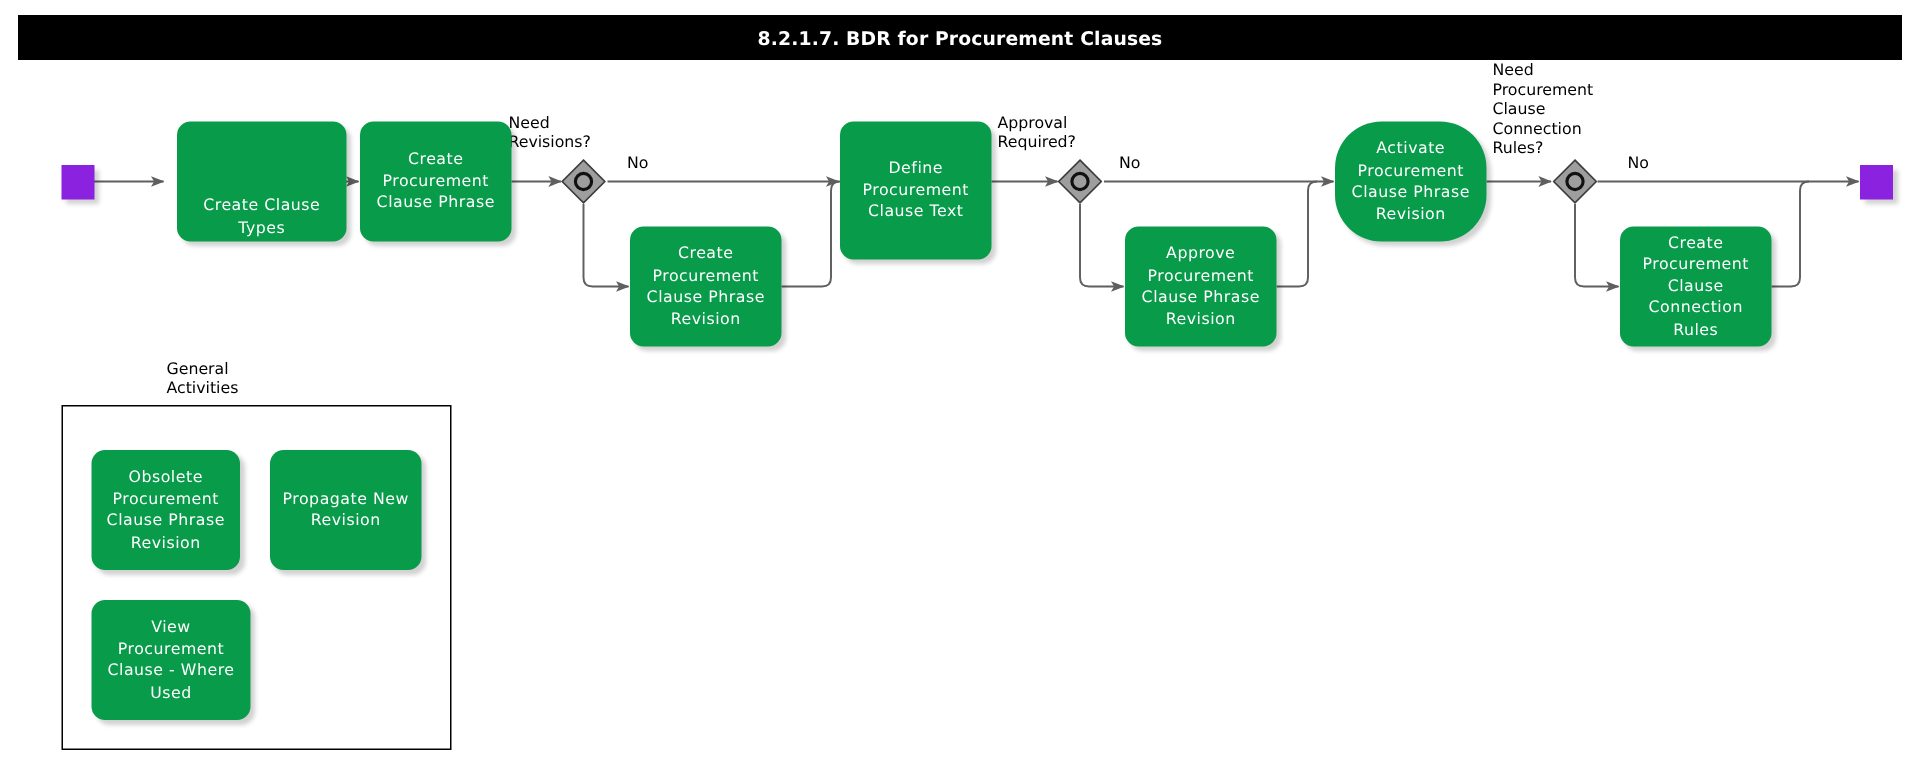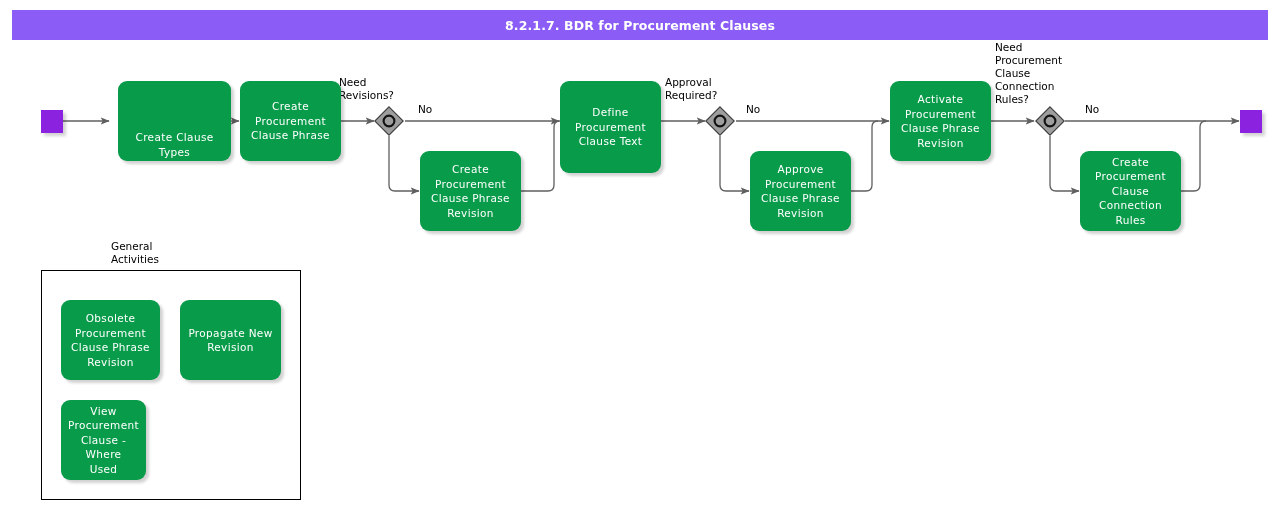"8.2.1.7. BDR for Procurement Clauses" .titlebar { background: #8b5cf6 -> #000000 }
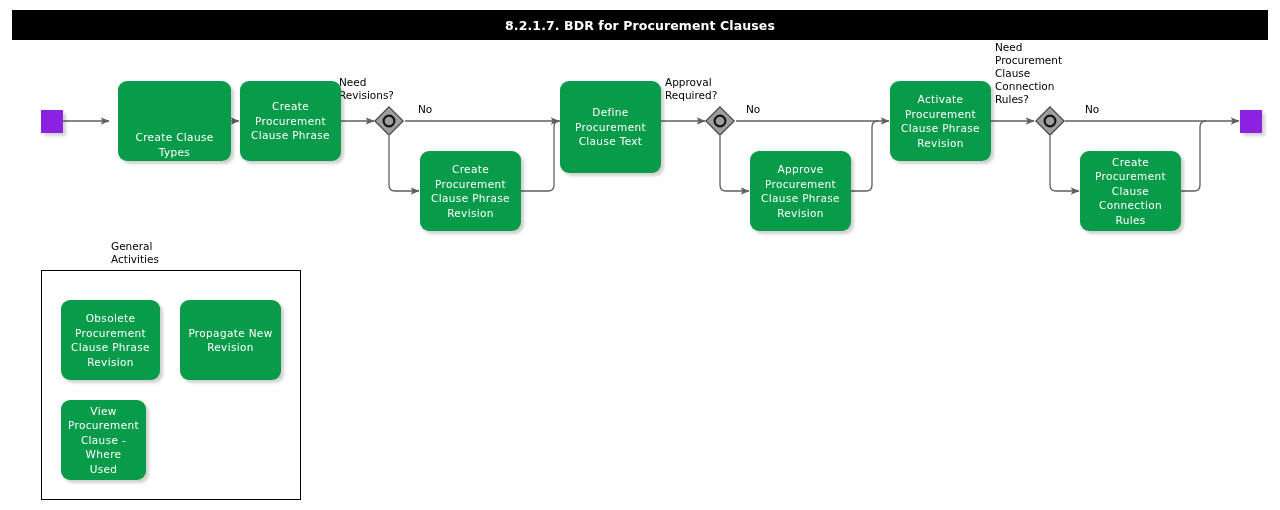"Activate" div.task { border-radius: none -> 31px }
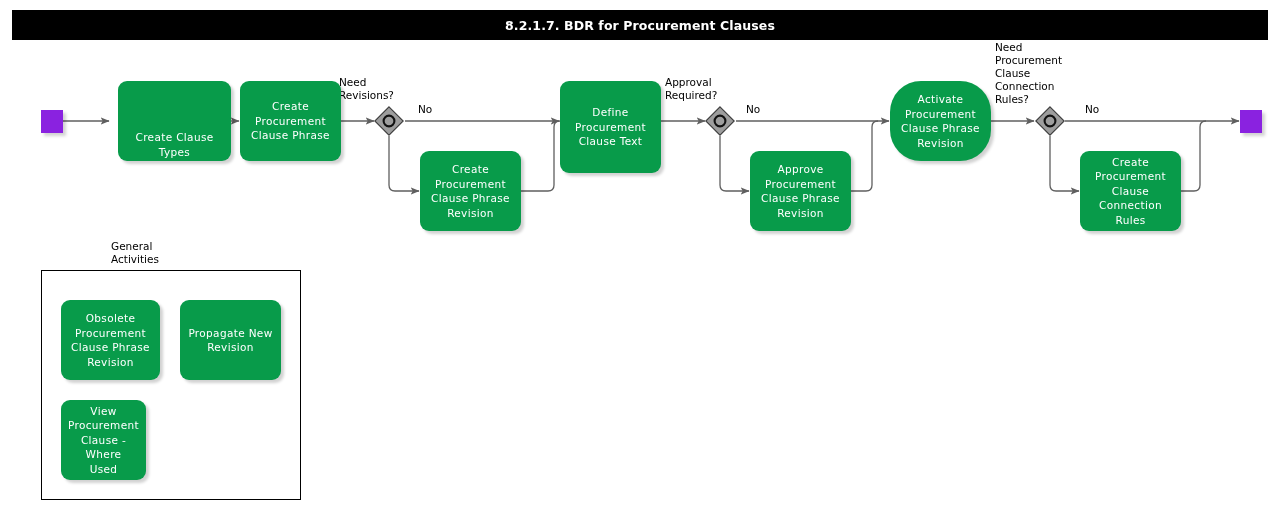"View" div.task { width: 85px -> 106px }
